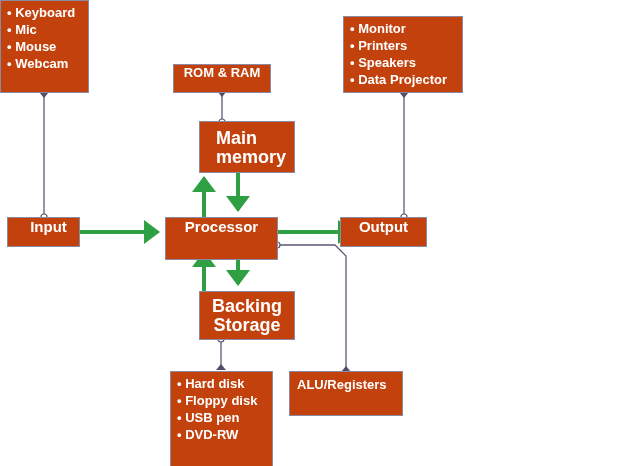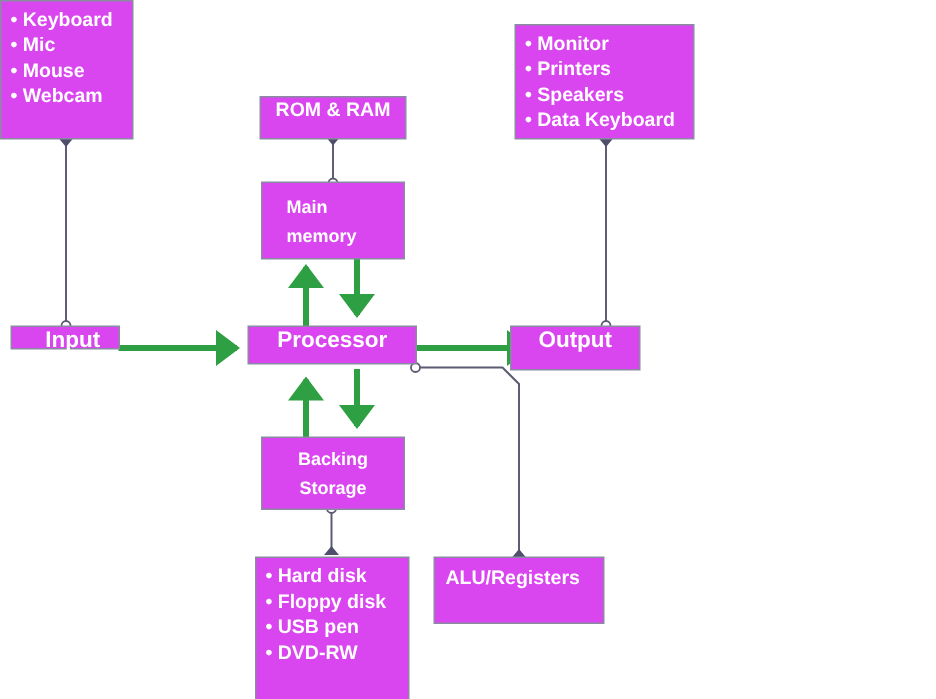"Keyboard" .box { background: #d946ef -> #c2410c }
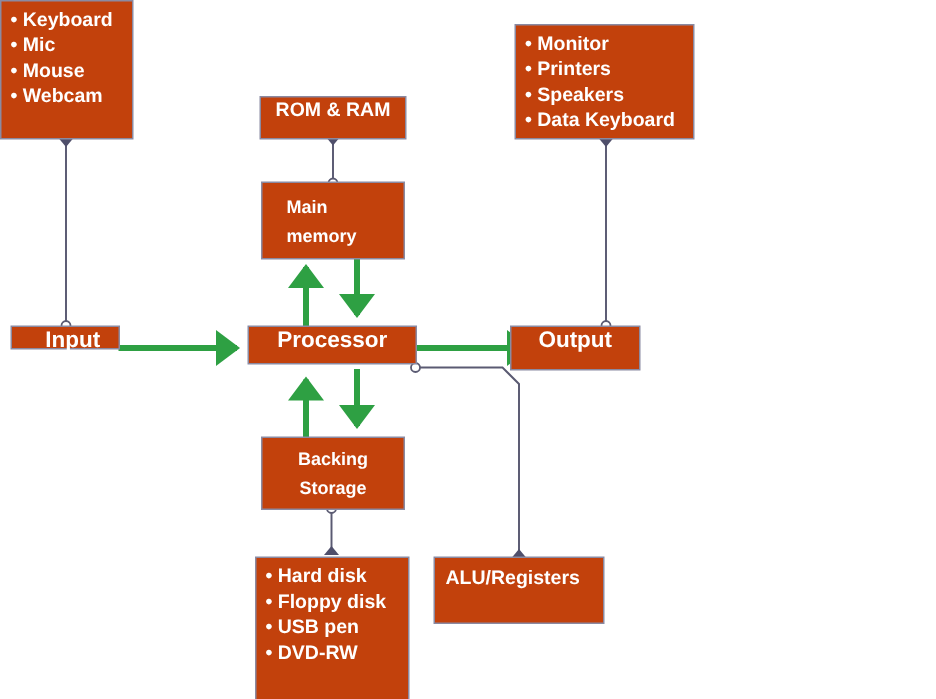"Data Keyboard" div.li { text: Keyboard -> Projector }
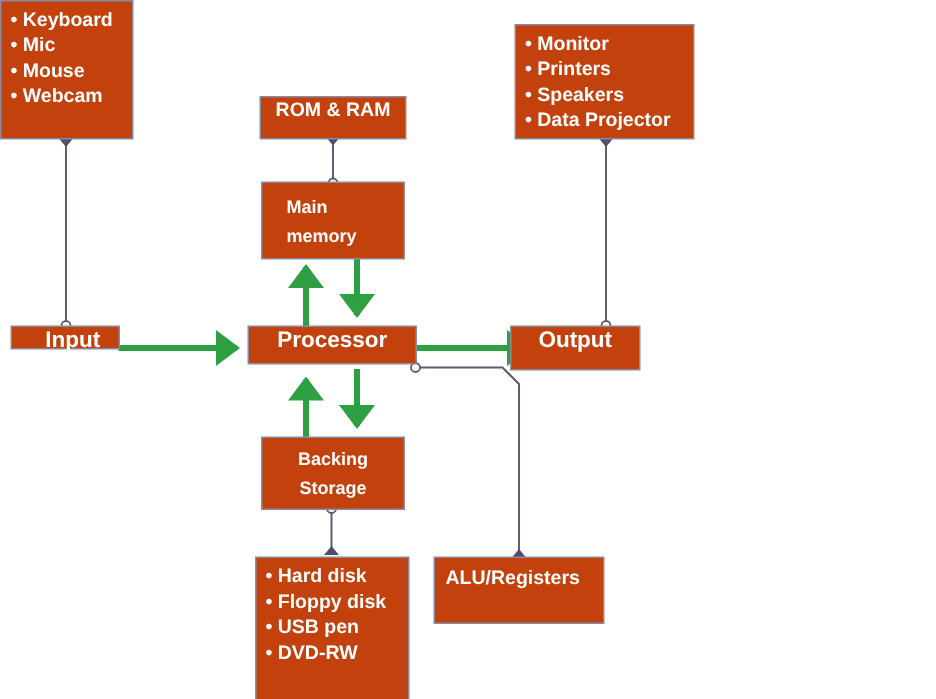"Main" .box.multi { font-size: 12px -> 18px; margin-left: none -> 25px }
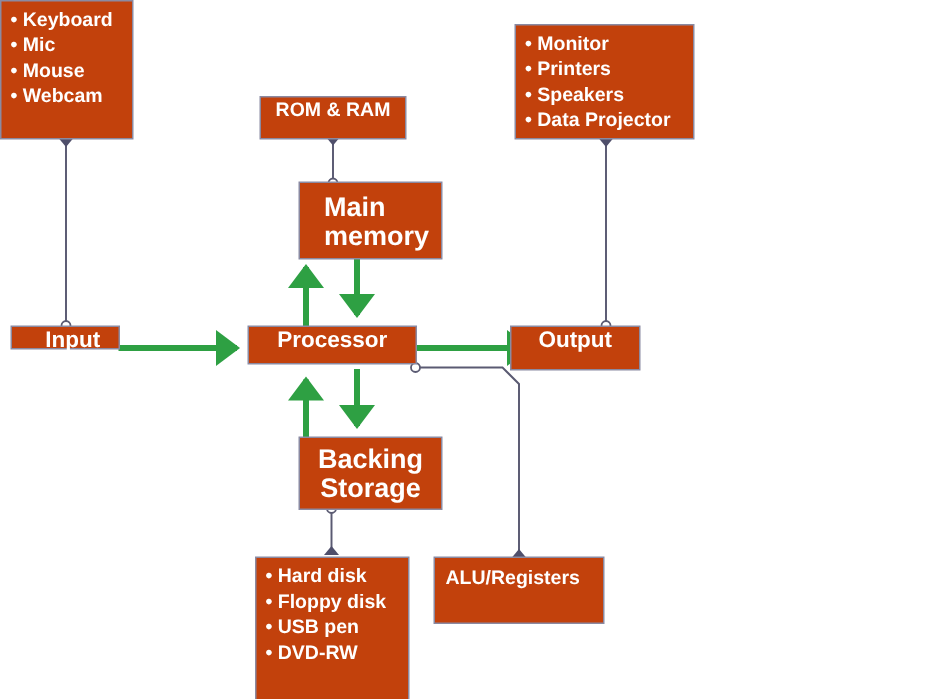"Input" div.box { height: 14px -> 28px }
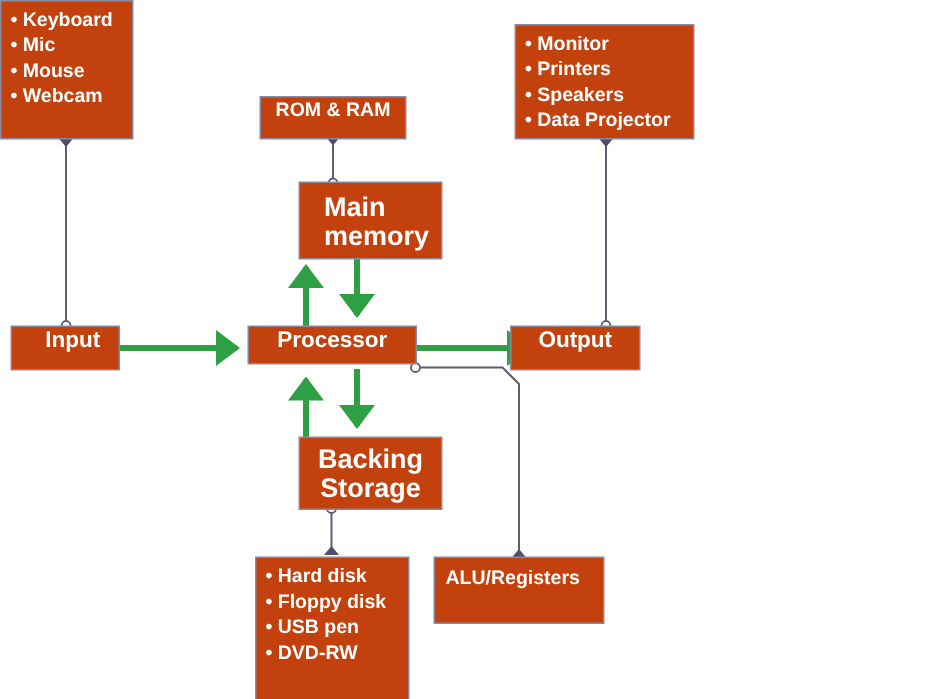"Processor" div.box { height: 24px -> 41px }
